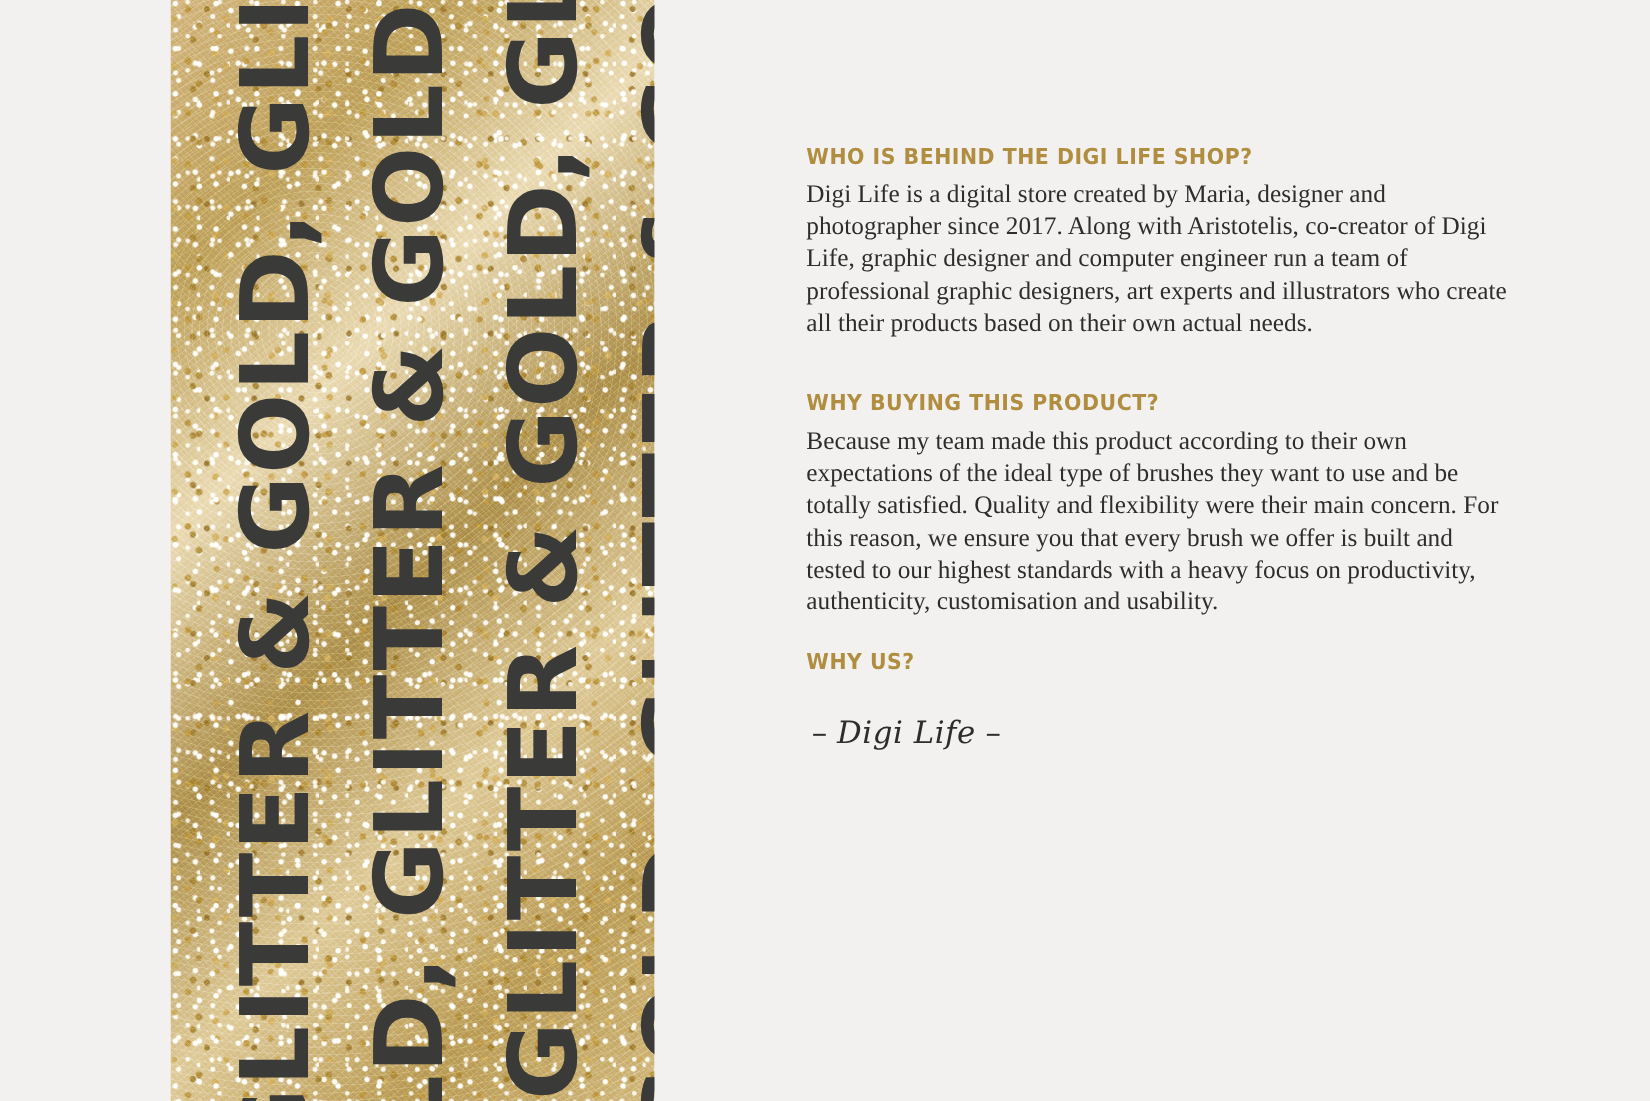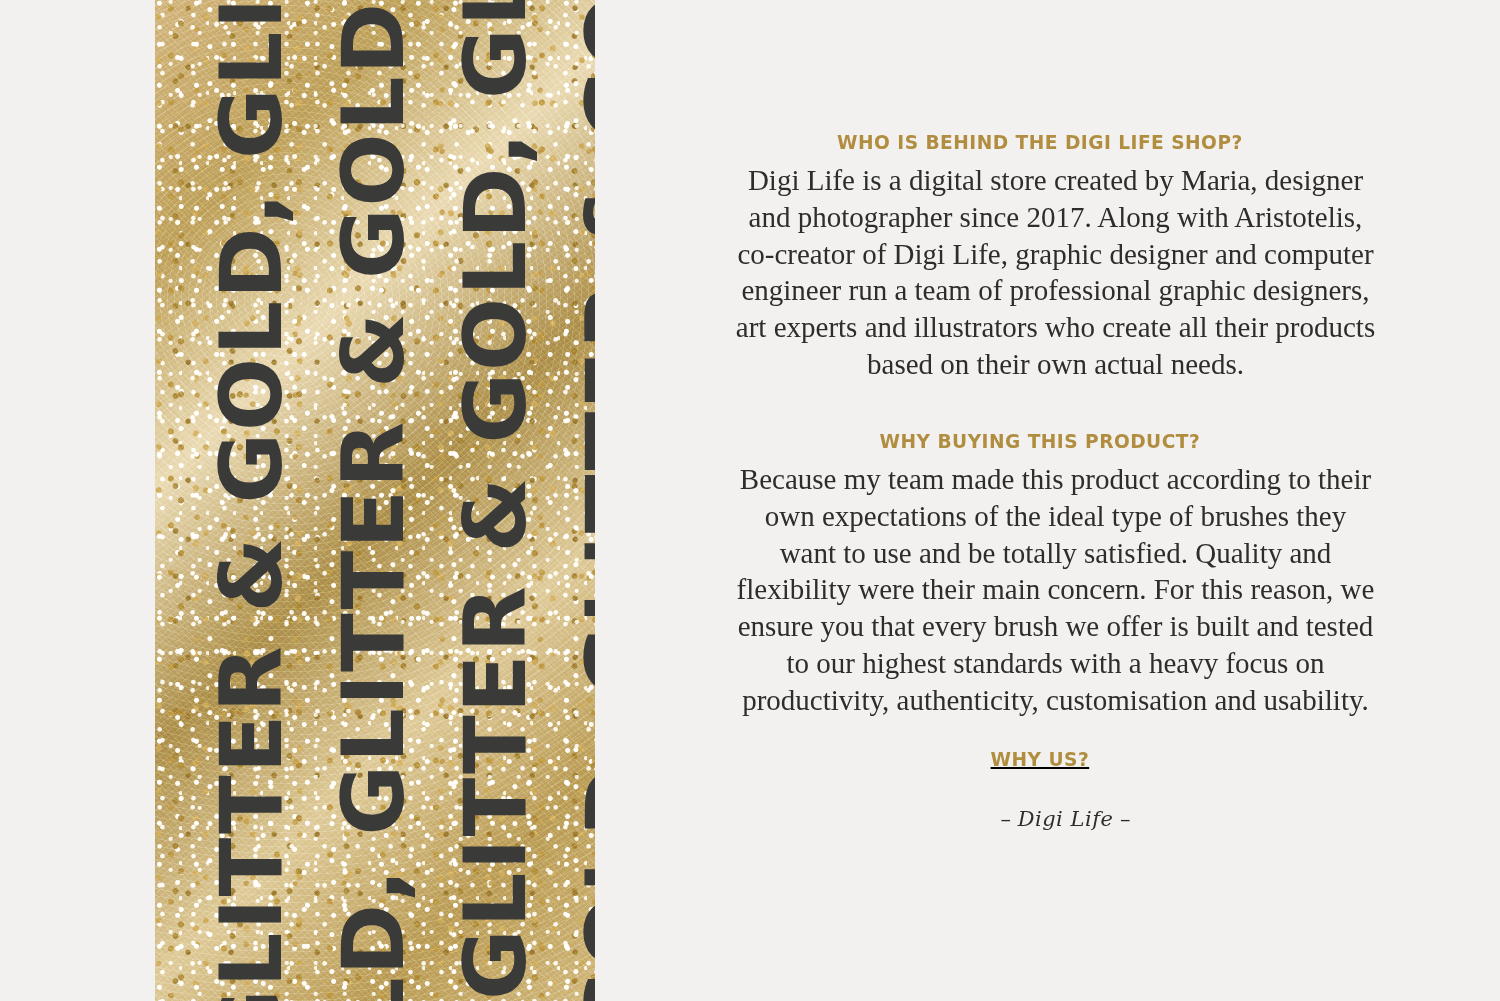"WHO IS BEHIND THE DIGI" .content { text-align: center -> none }
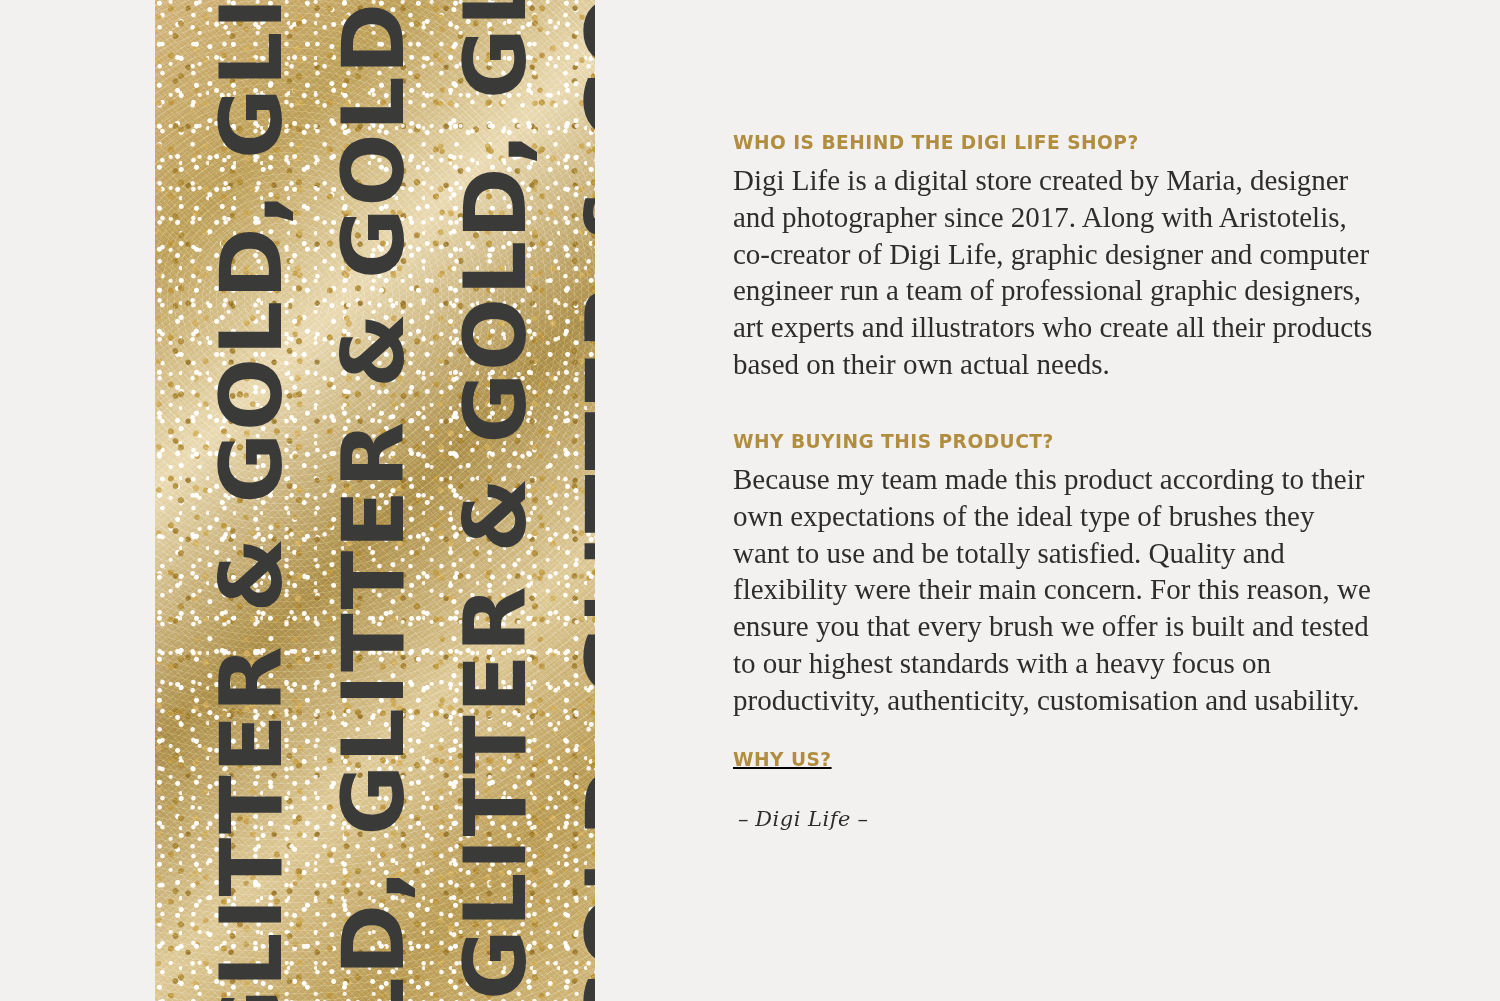"Digi Life is a digital" .sec-body { font-size: 29px -> 23px }
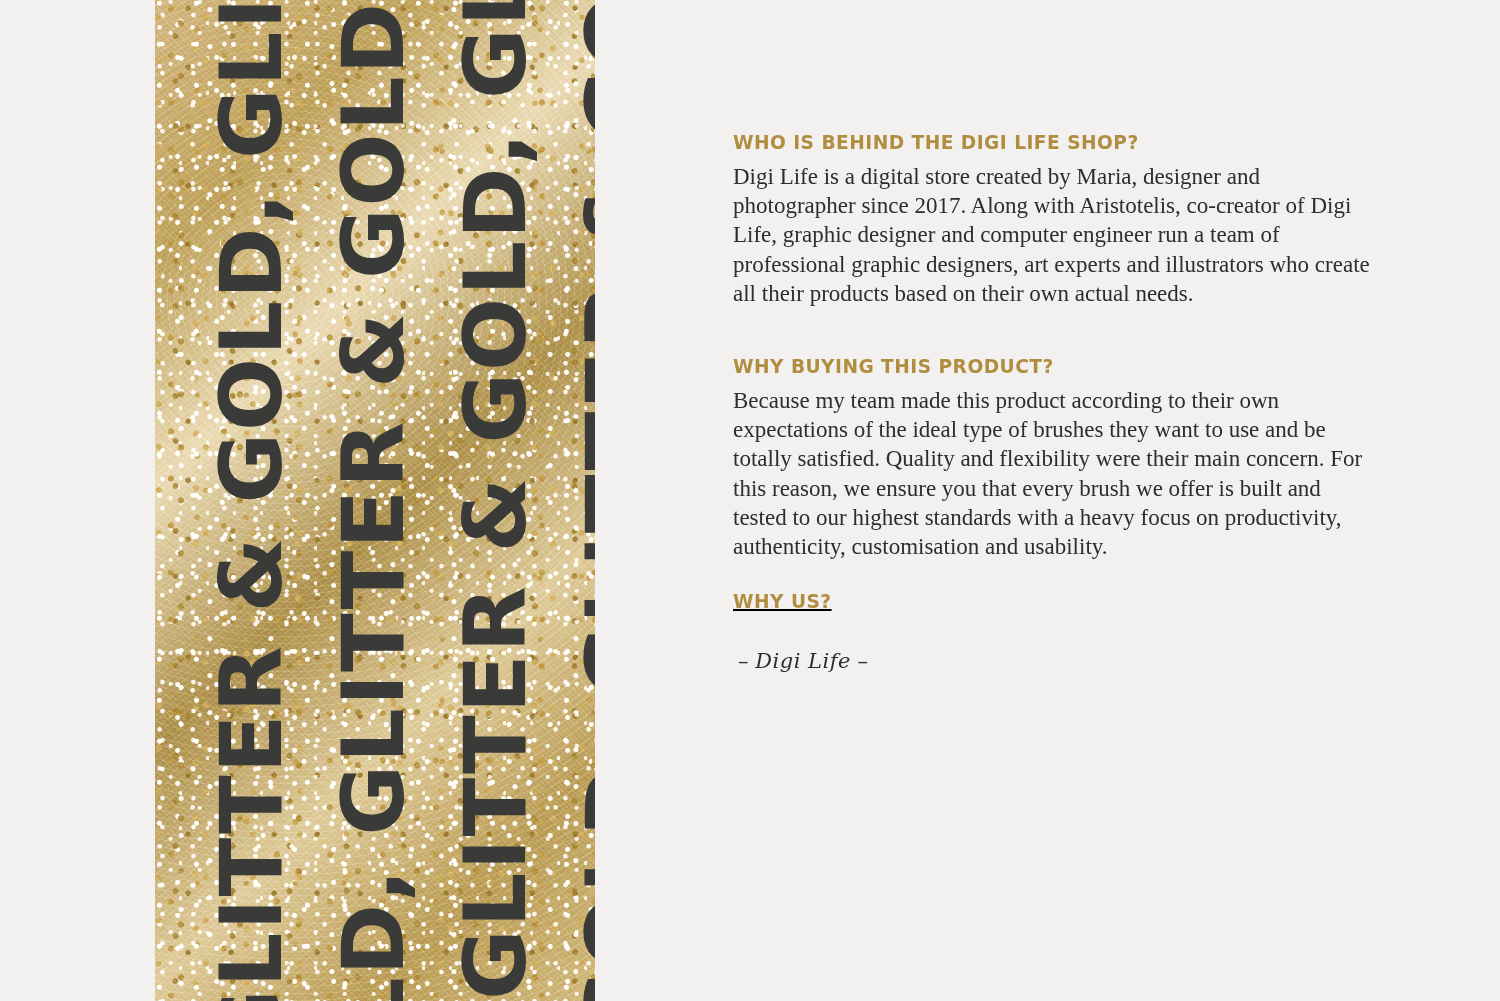"WHY US?" .block-3 { text-decoration: underline -> none }
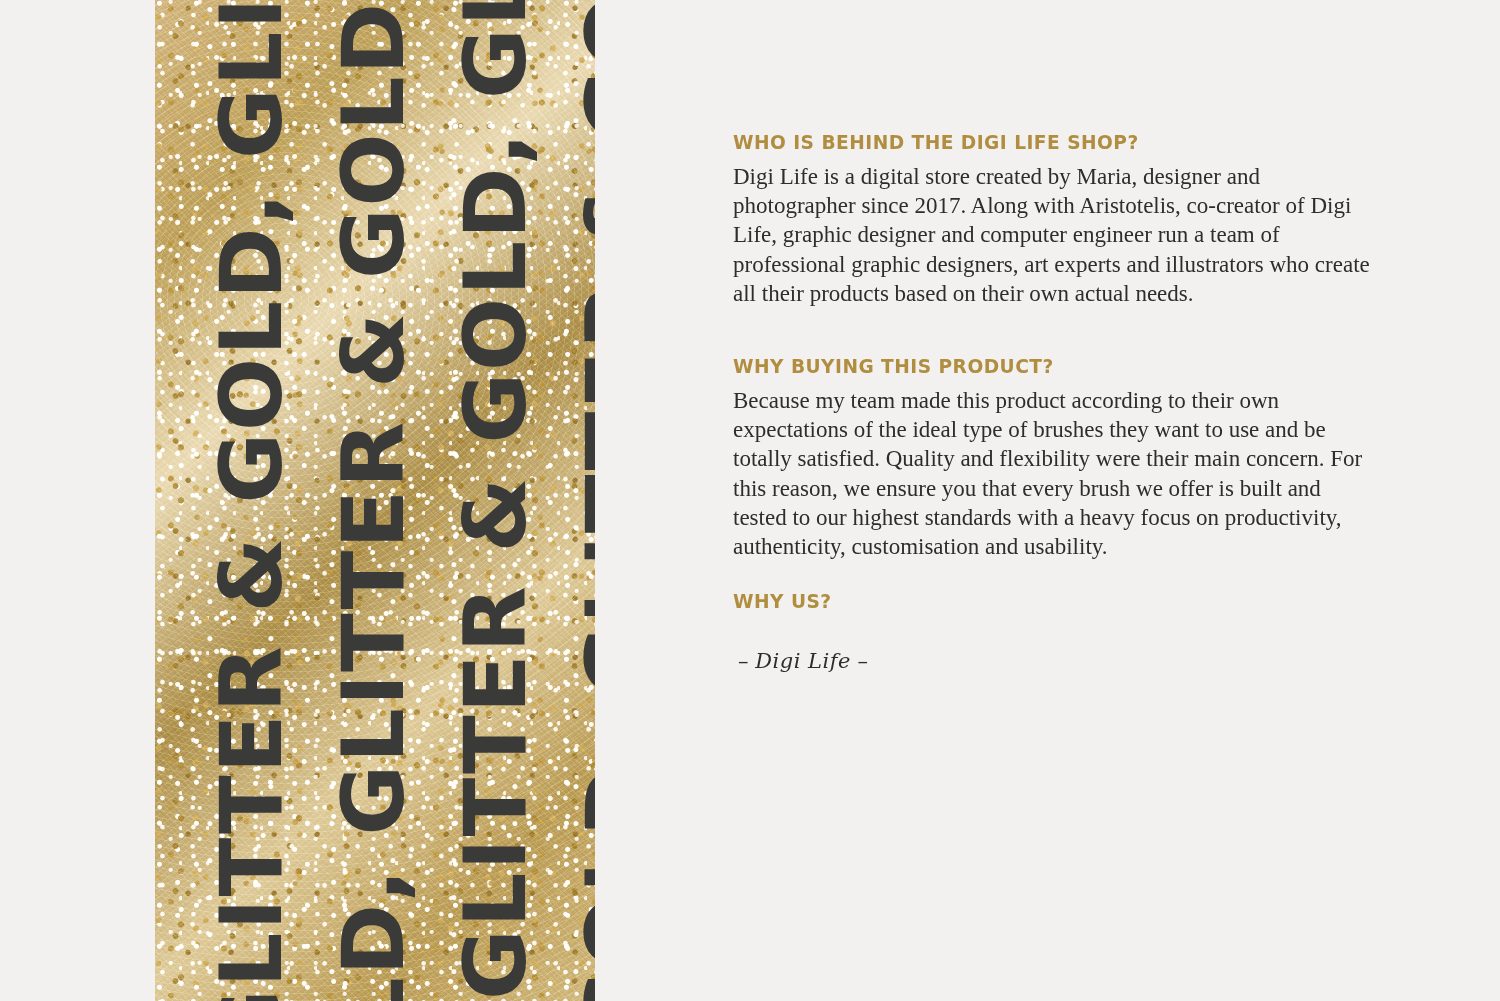"– Digi Life –" .signature { font-size: 21px -> 28px }
